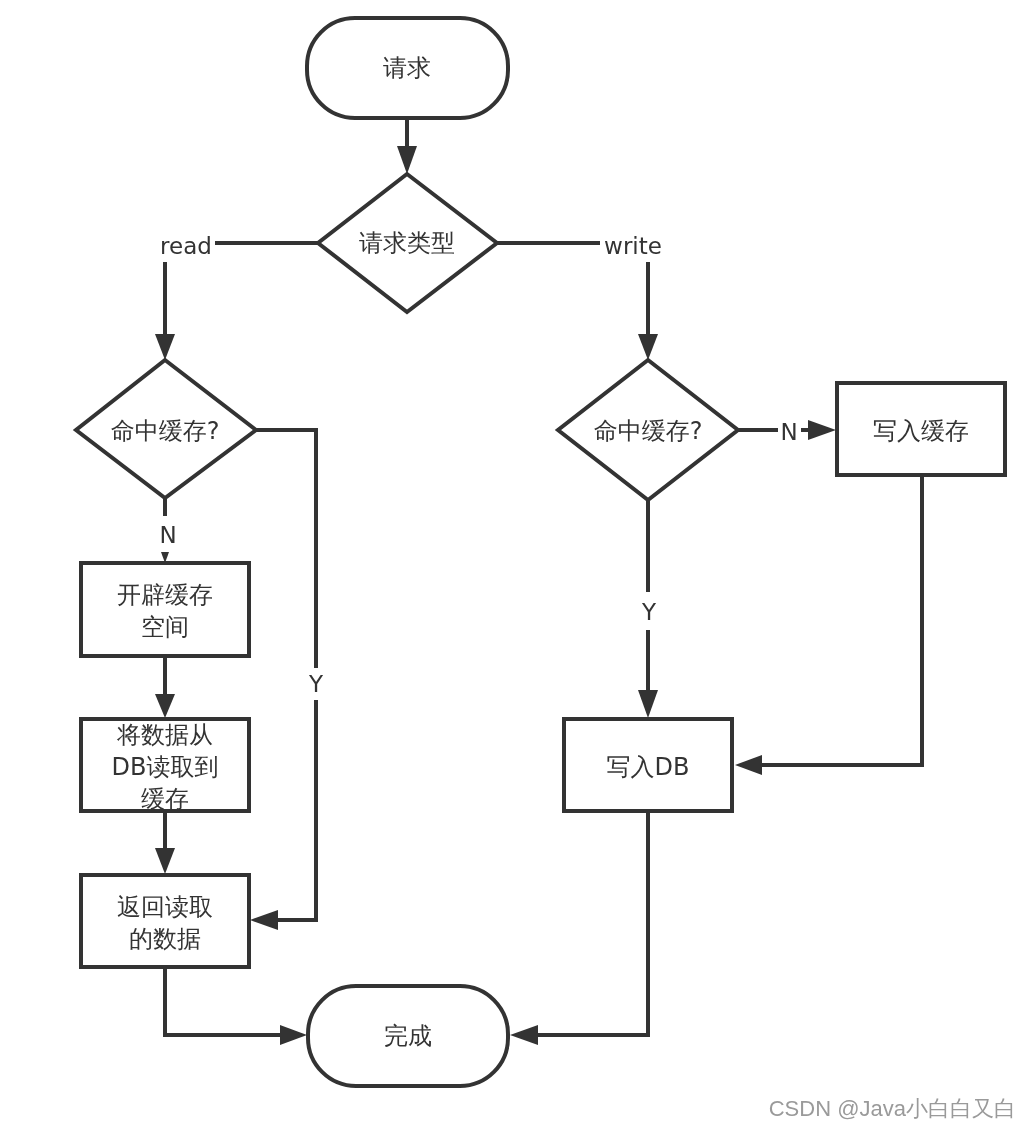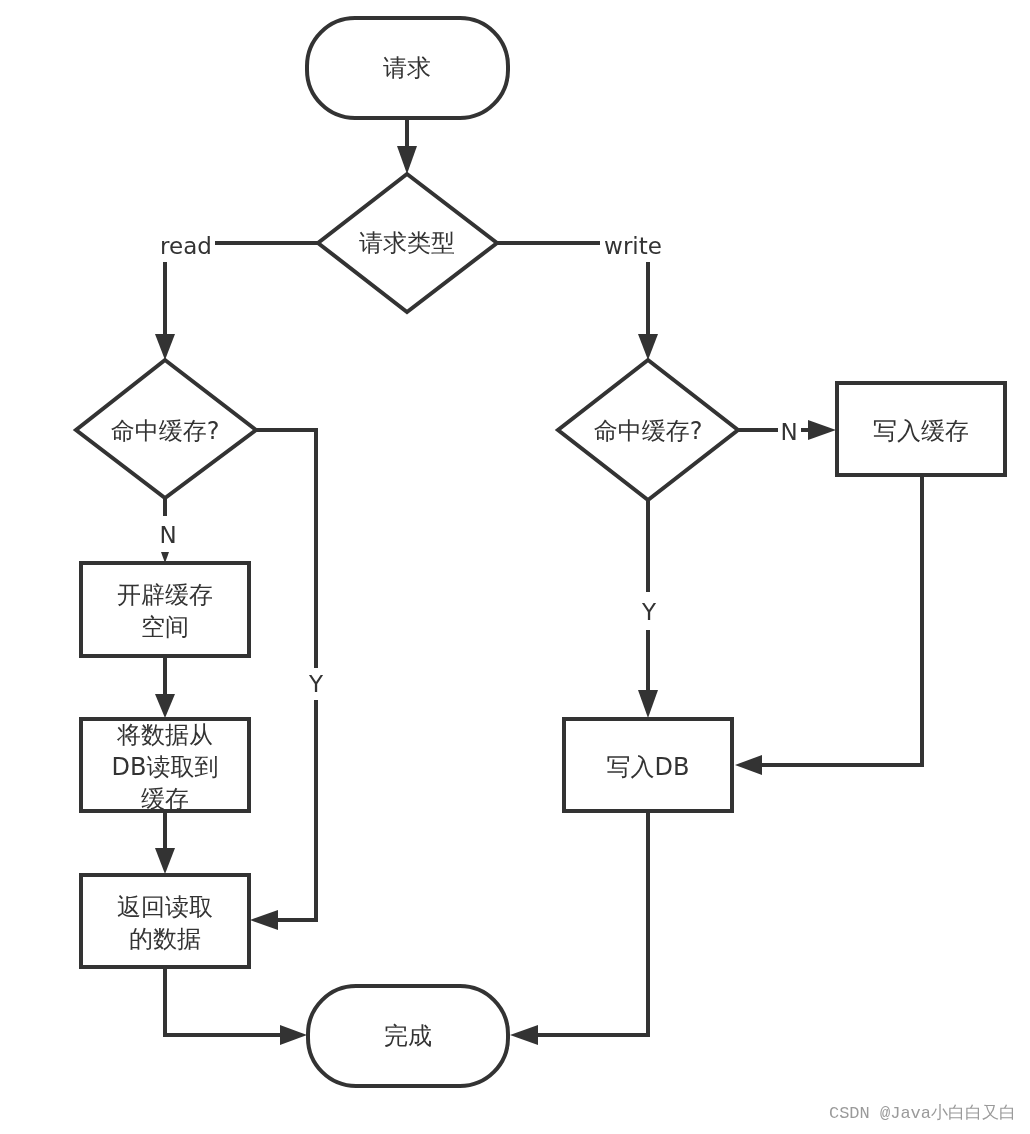"CSDN @Java小白白又白" .watermark { font-family: Liberation Mono, monospace -> Liberation Sans, sans-serif; font-size: 17px -> 22px }
